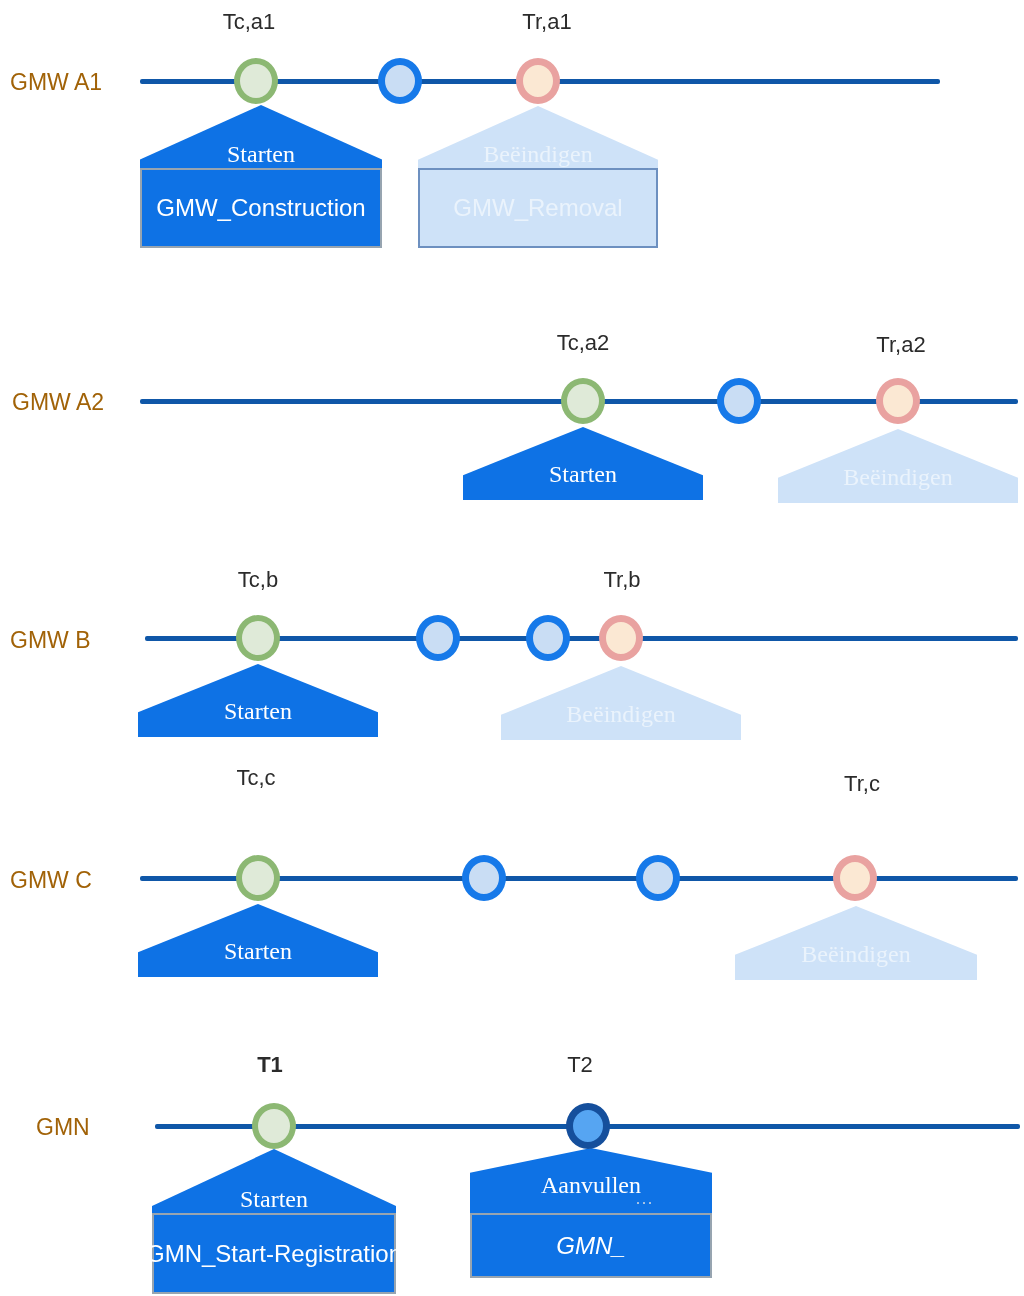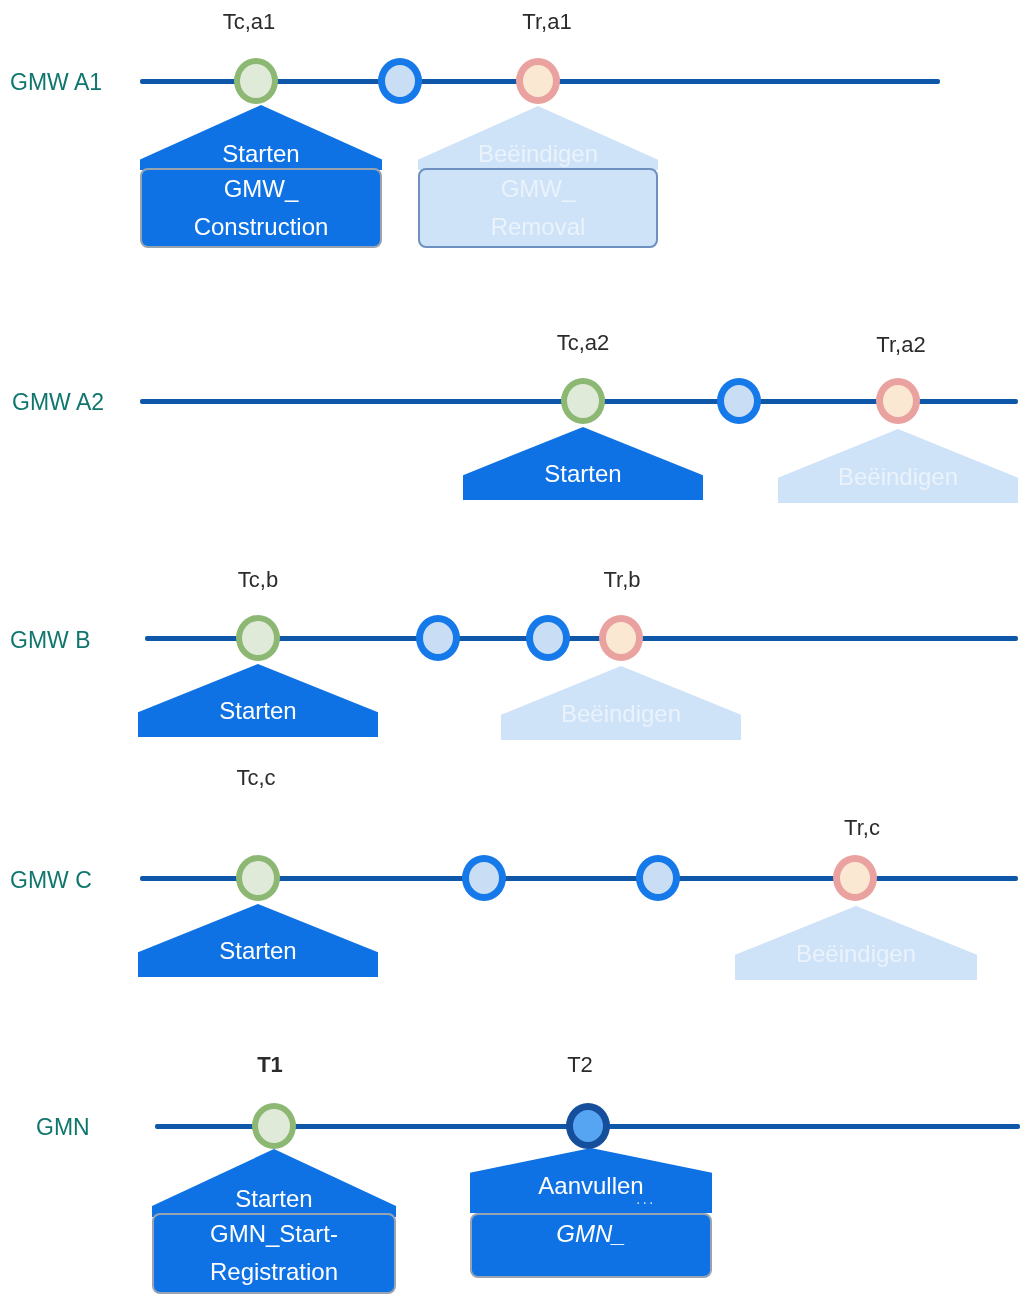"GMW A1" .row-label { color: #0f766e -> #a16207 }
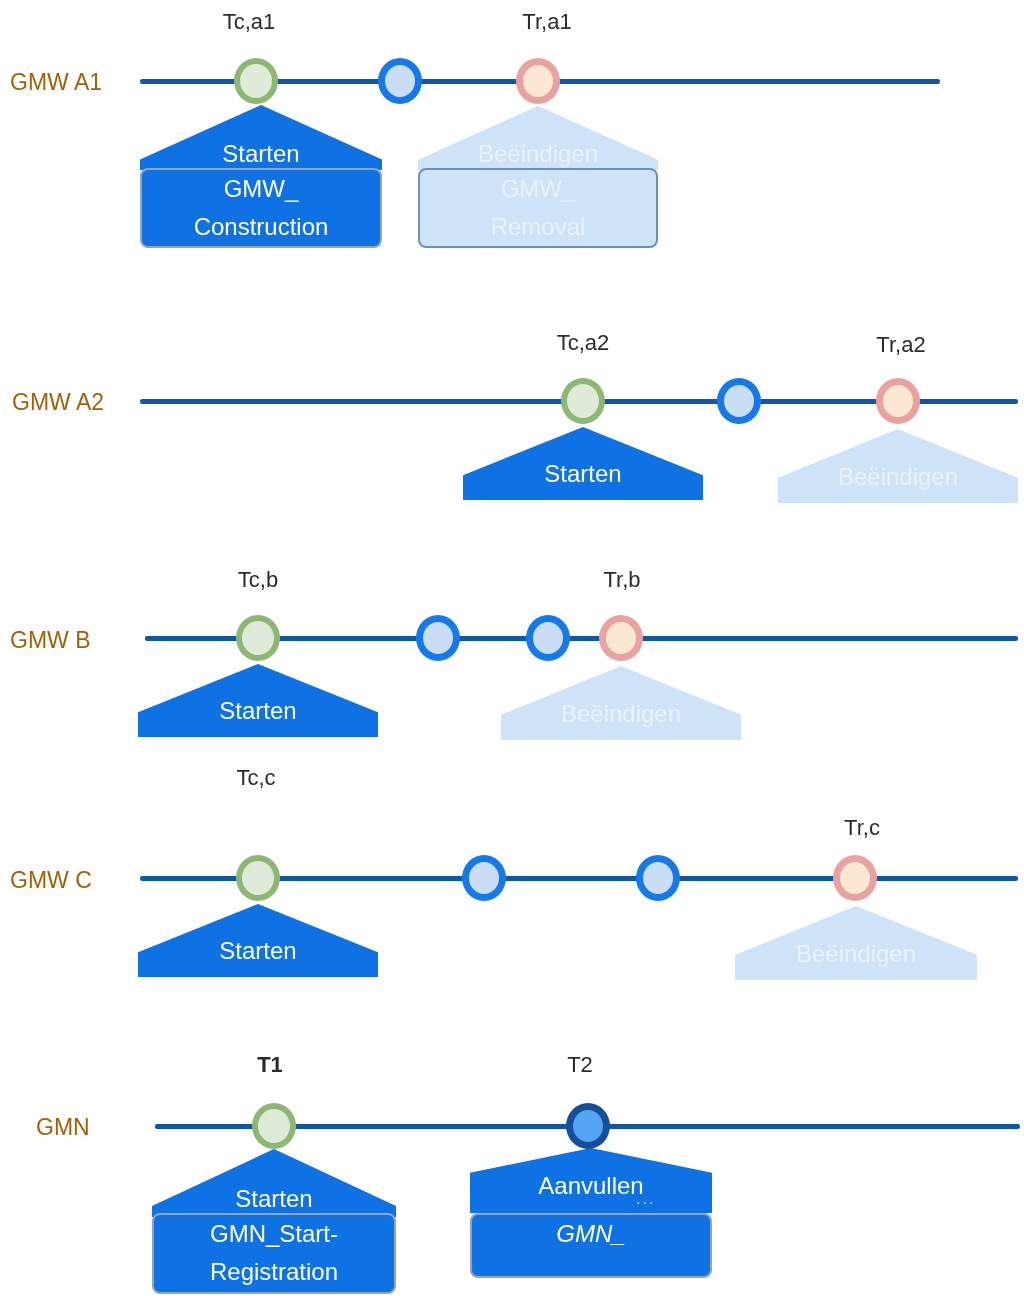"Starten" .roof { font-family: none -> Liberation Serif, serif }
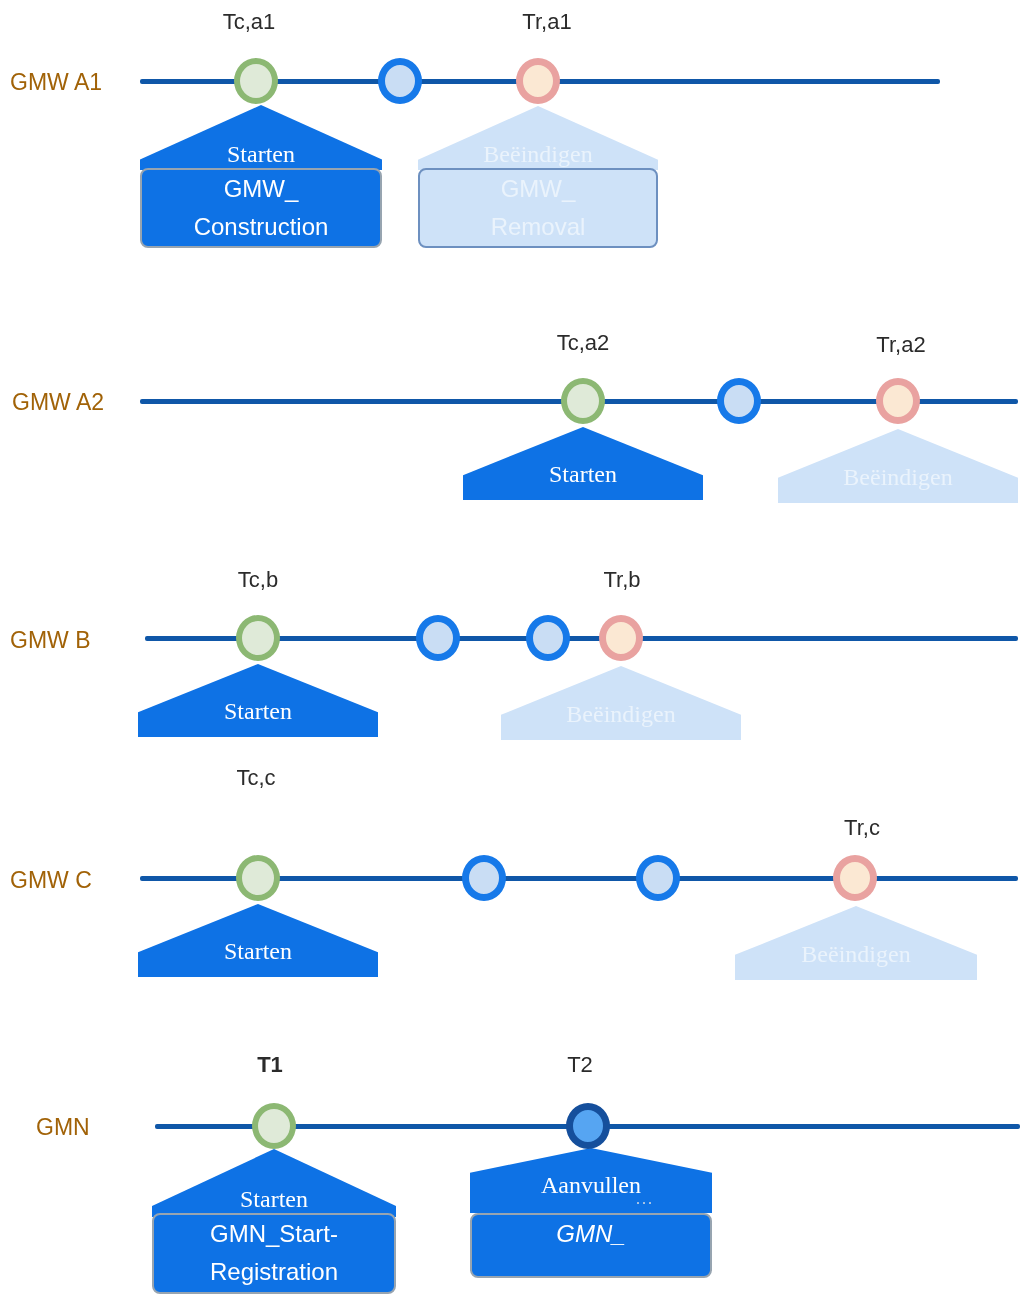"GMW_" .docbox { border-radius: 8px -> none; flex-direction: column -> row; justify-content: none -> center }
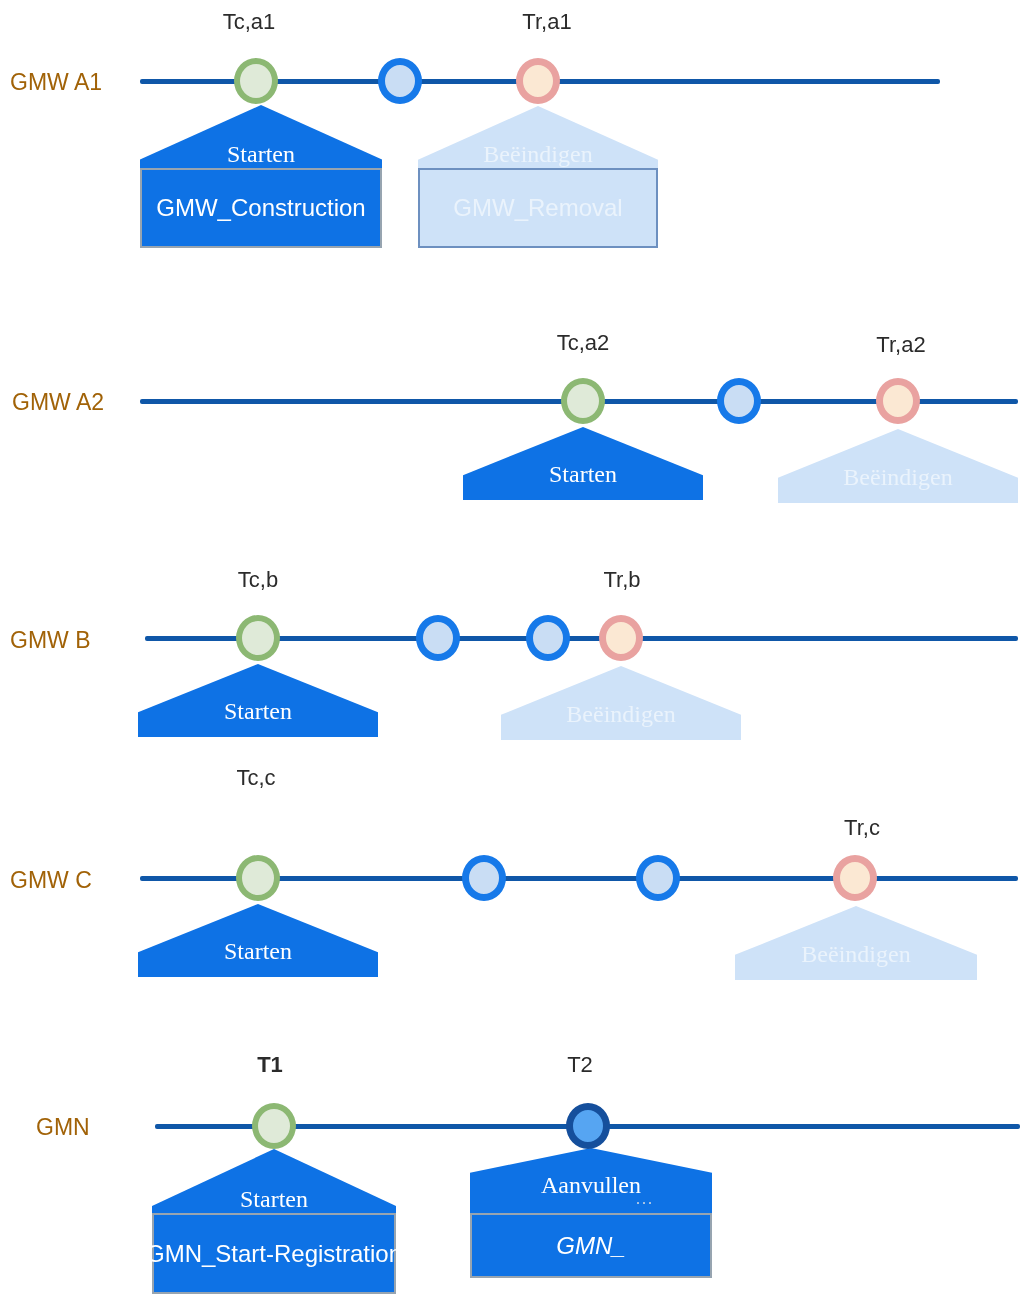"Tr,c" div.tick { margin-top: 44px -> none }
